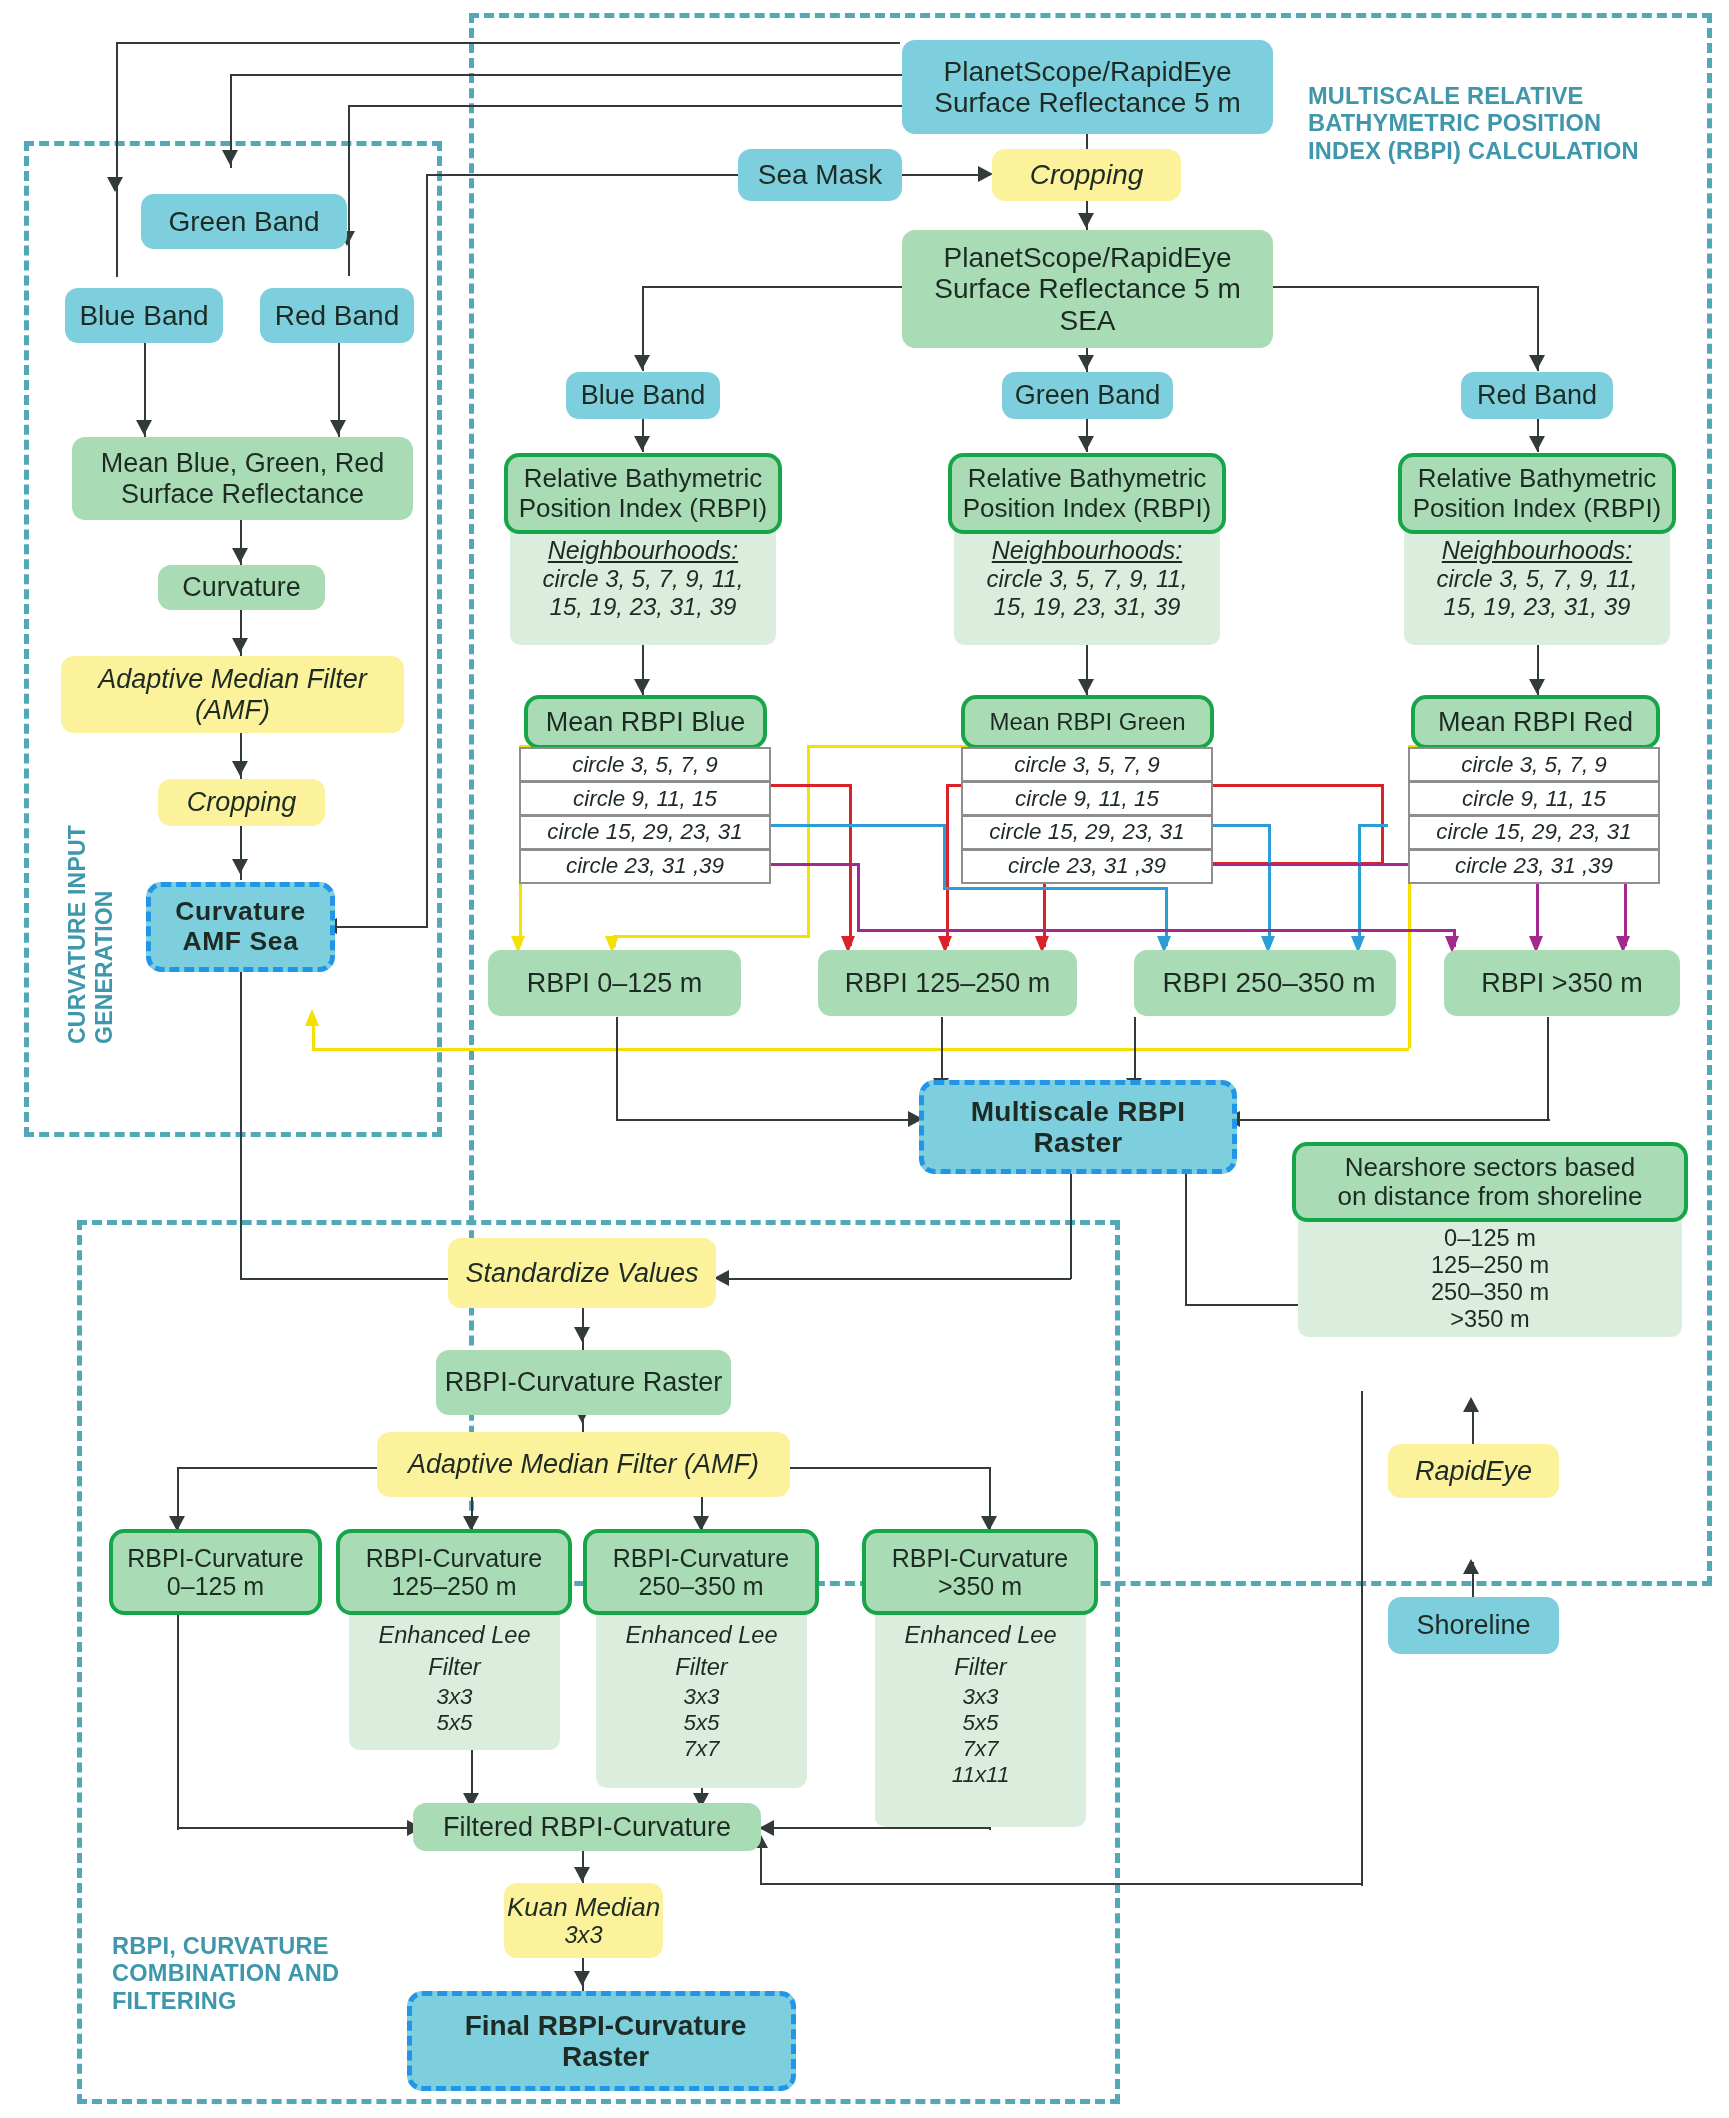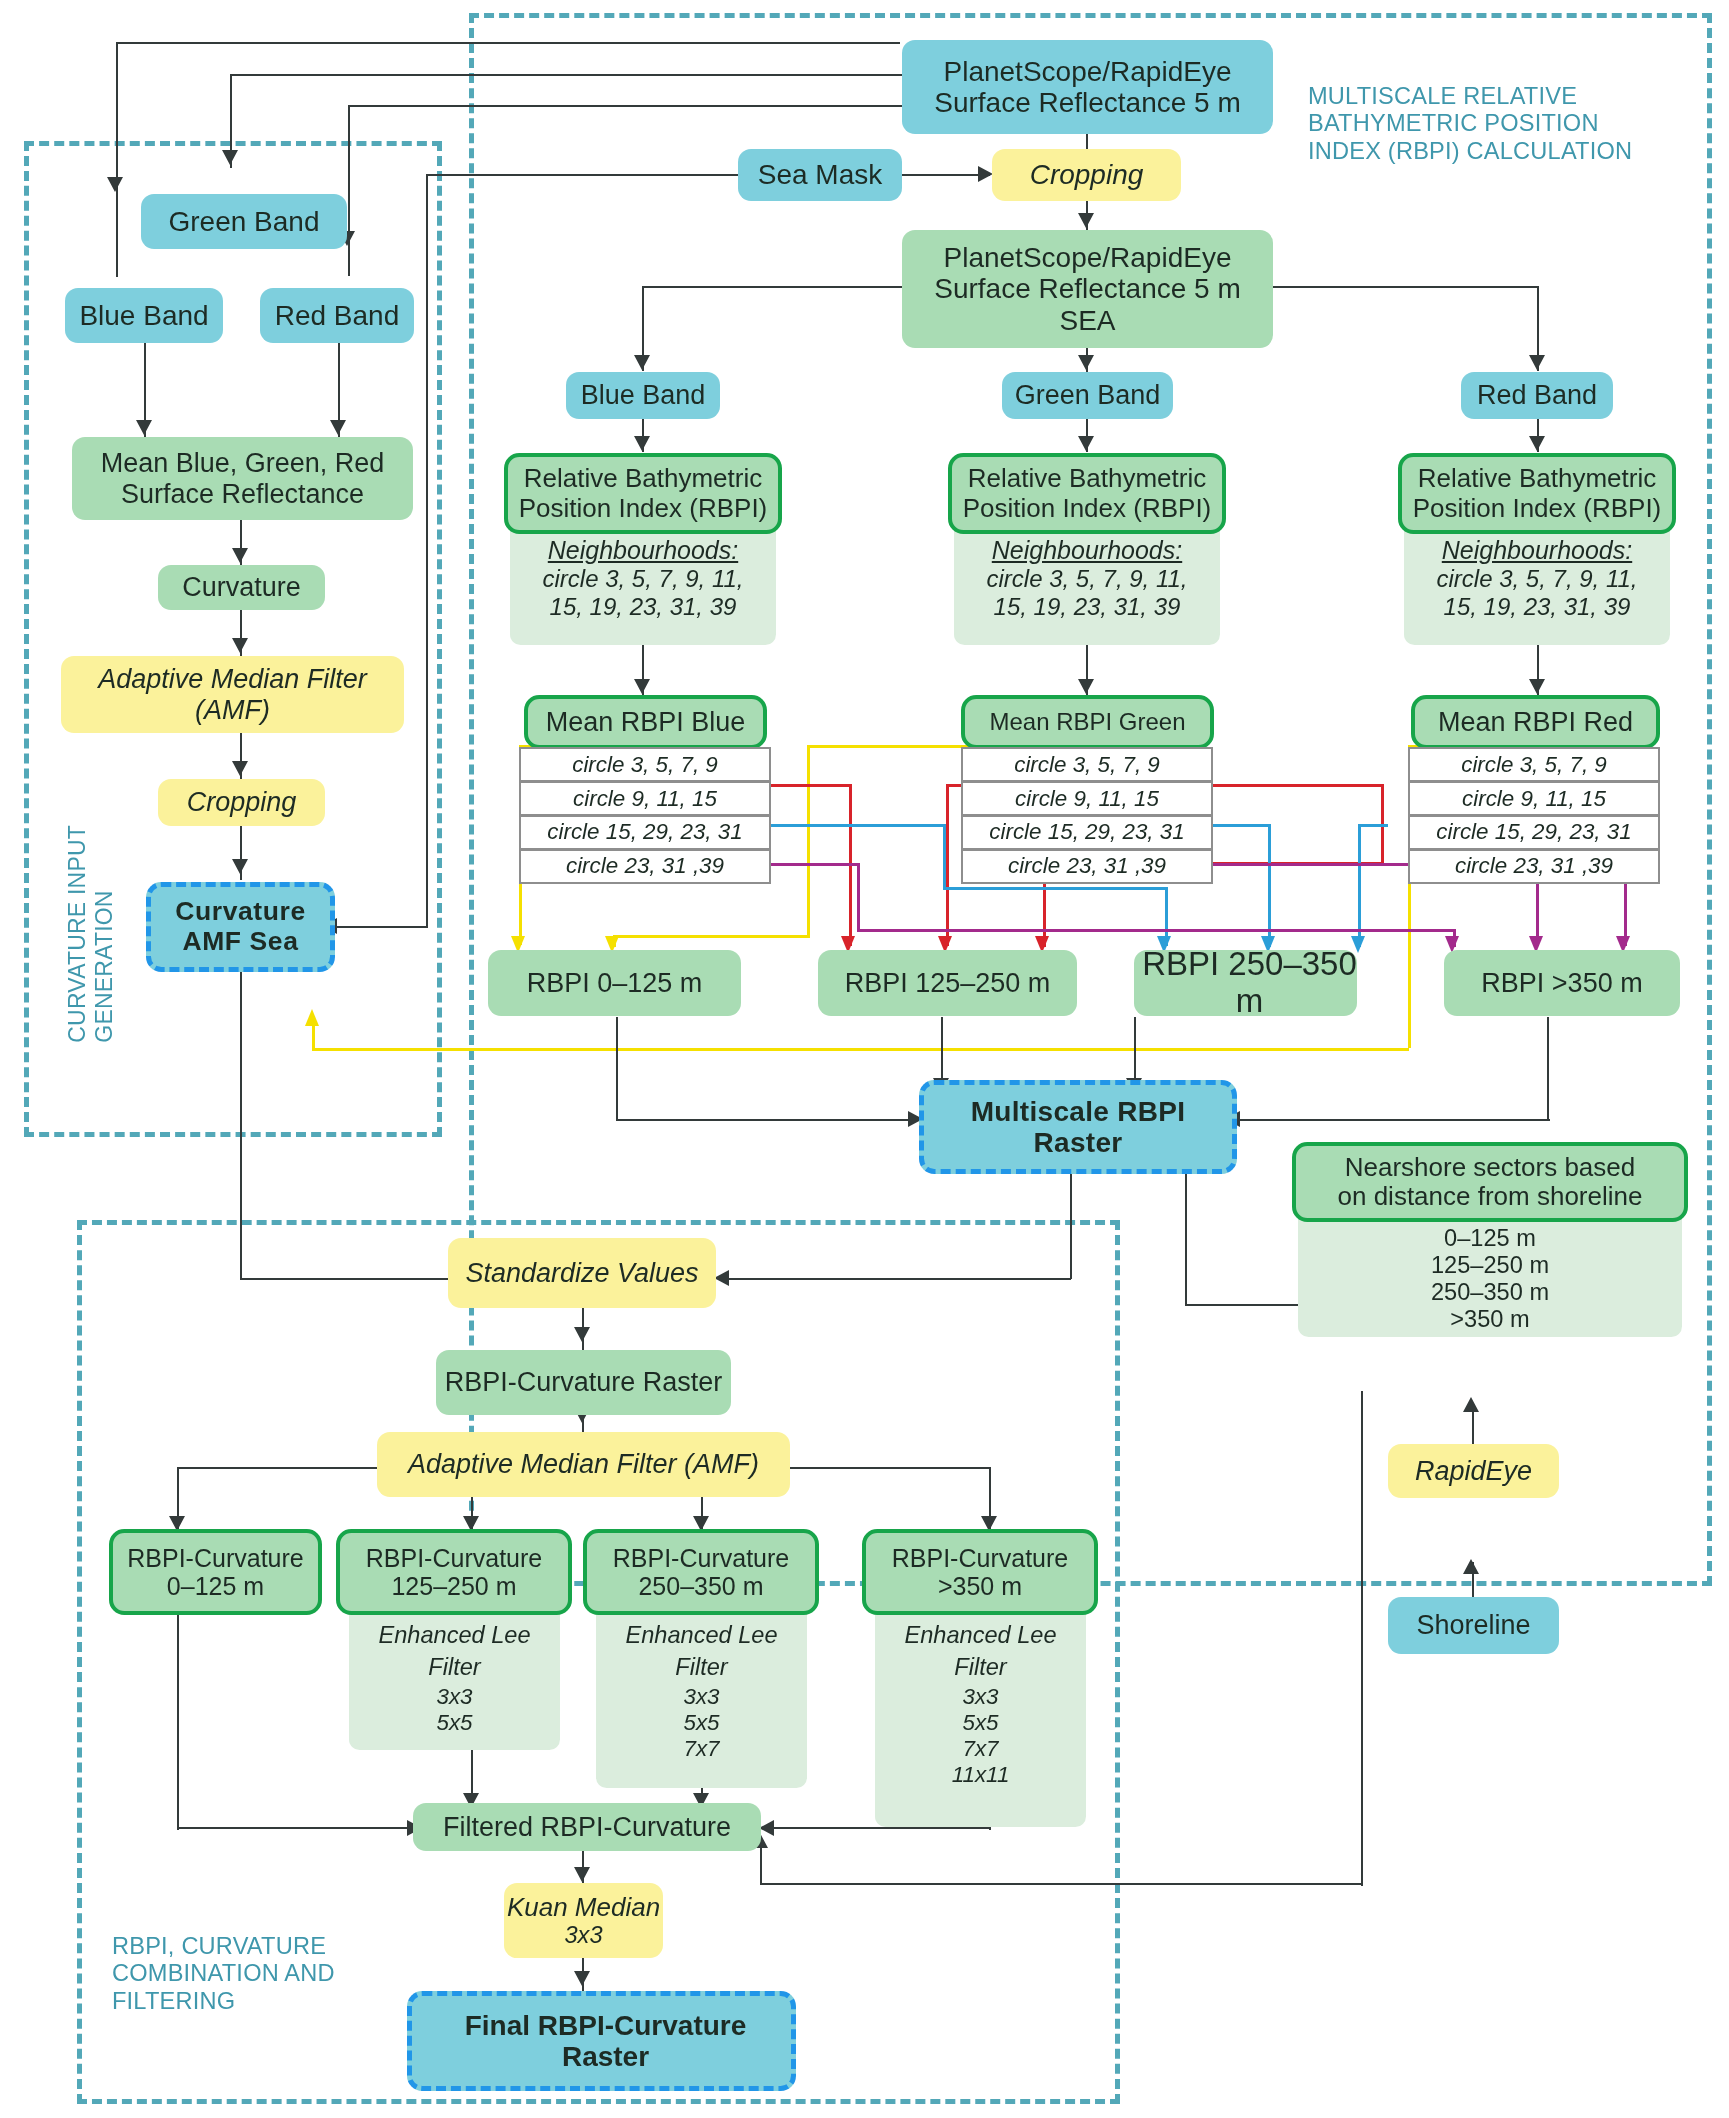"MULTISCALE RELATIVE" .sect-title { font-weight: normal -> bold }
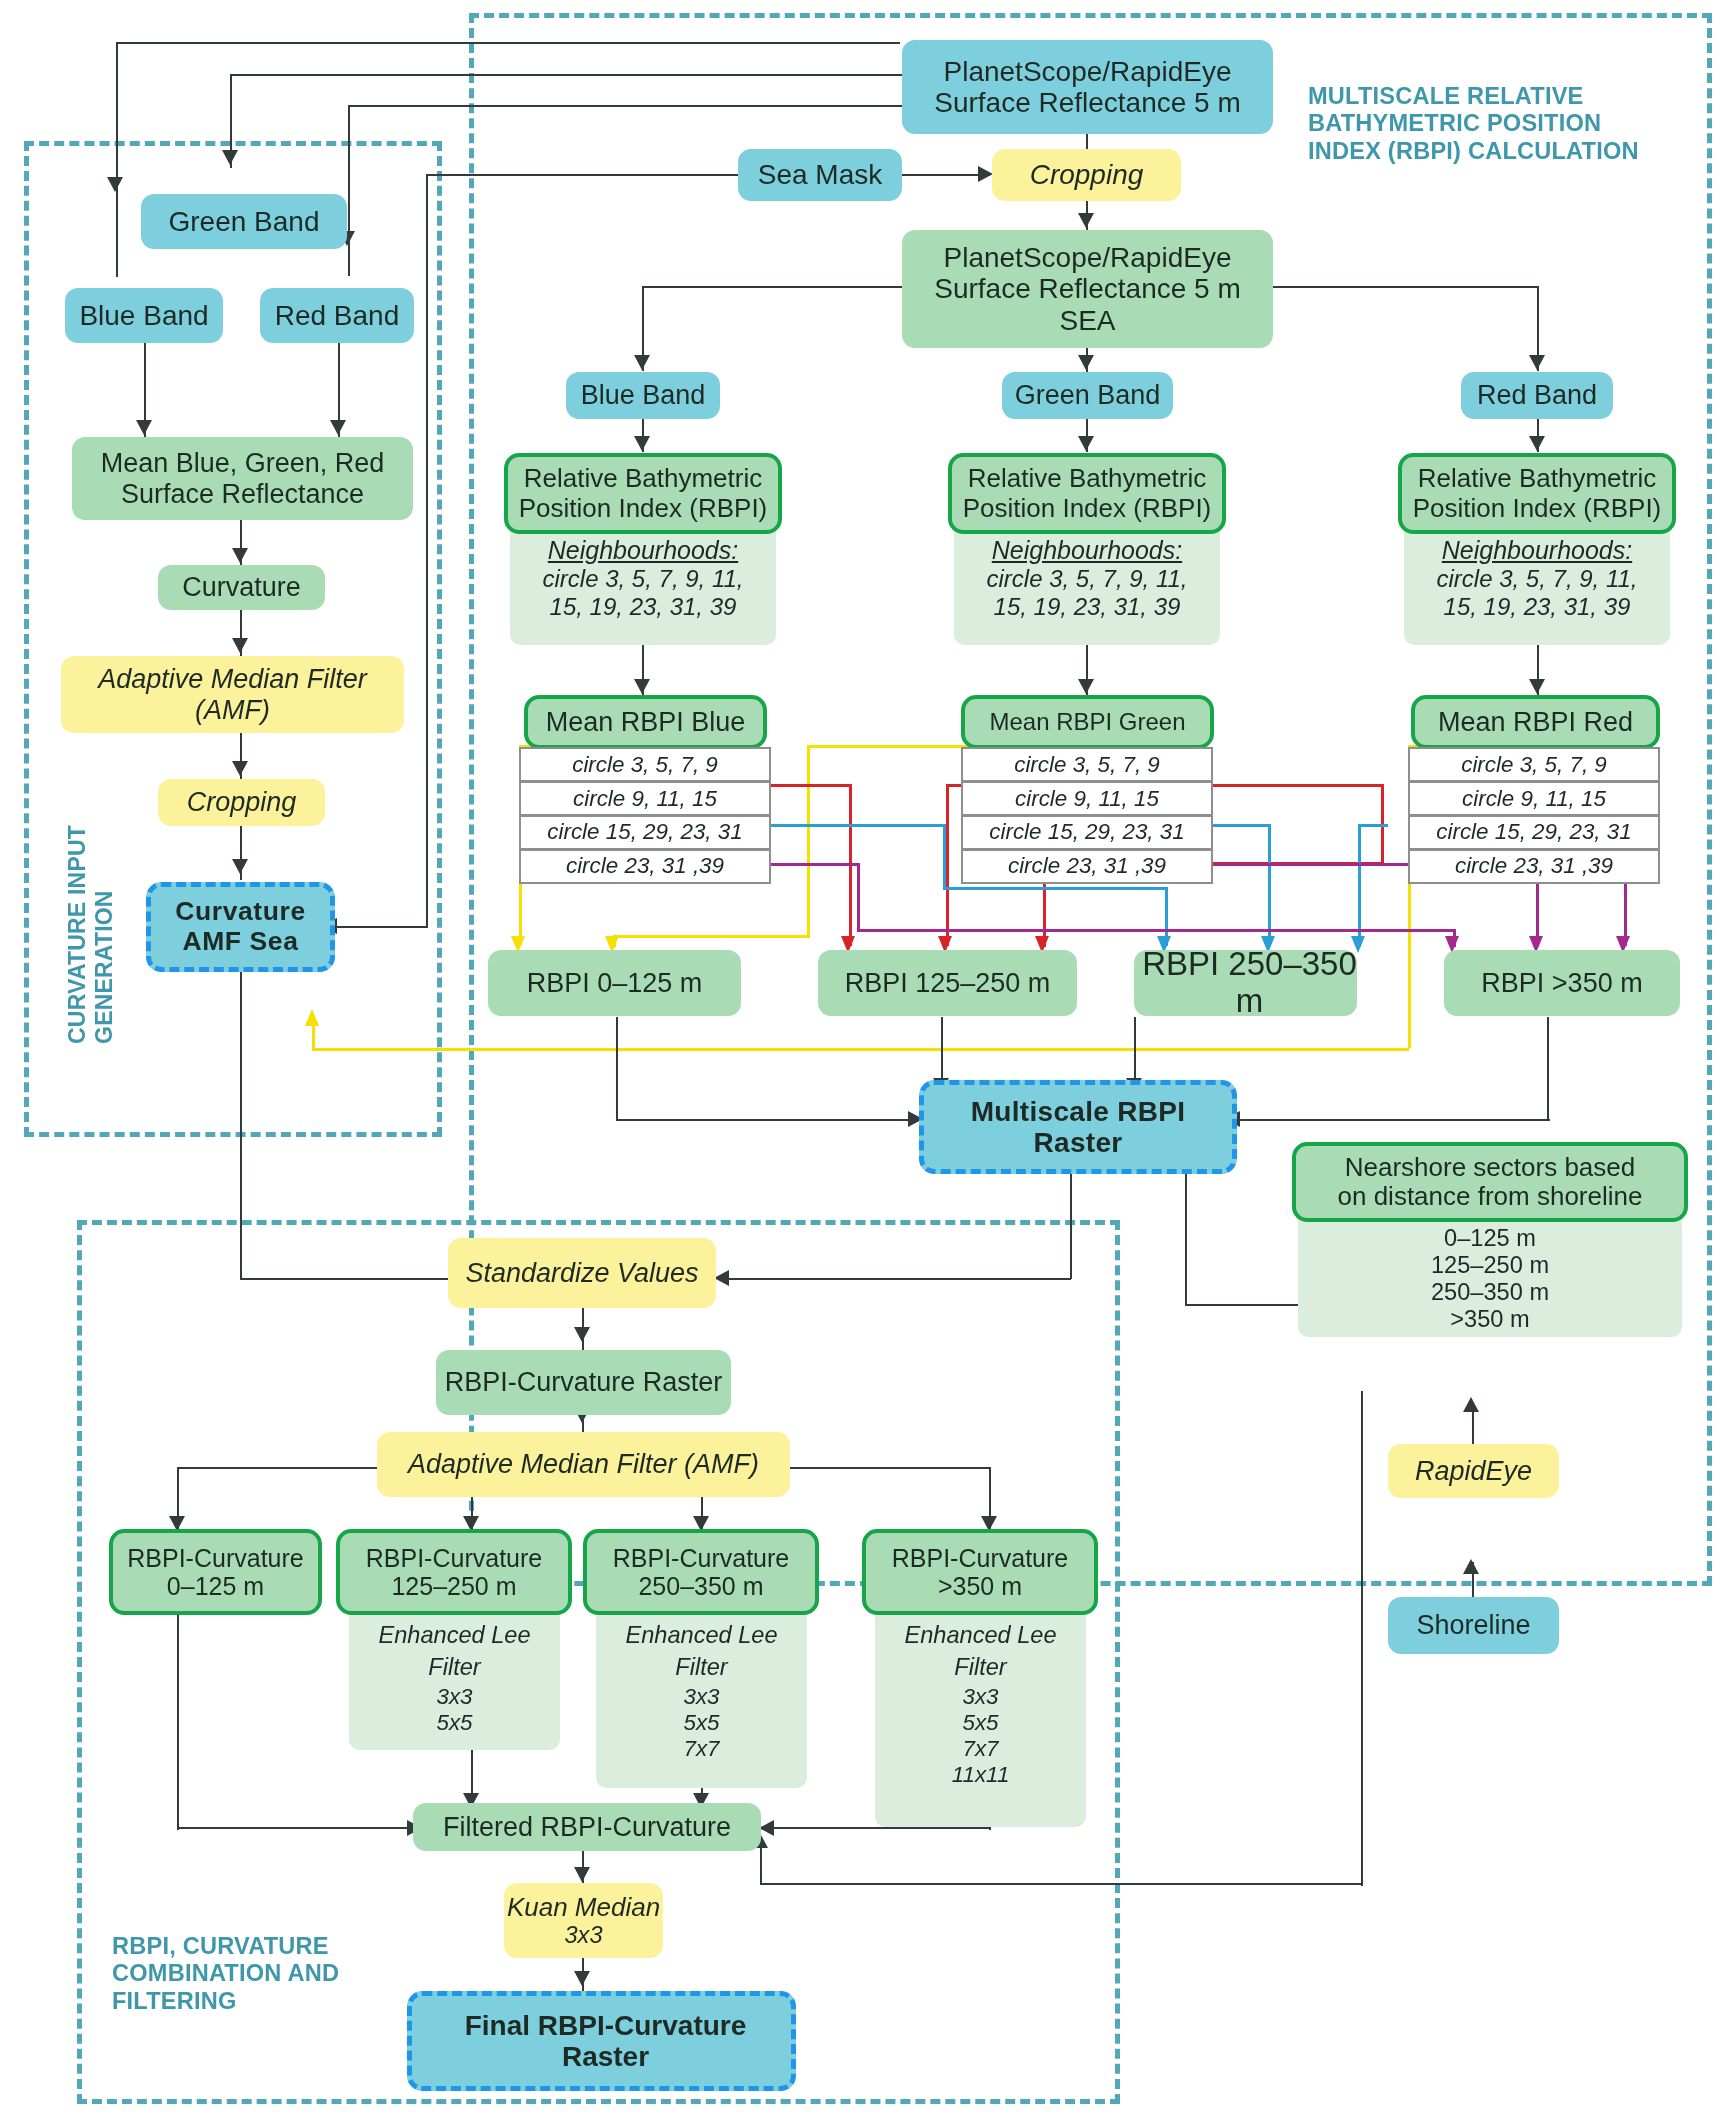"RBPI 250–350 m" div.node { font-size: 33px -> 28px; width: 223px -> 262px }
